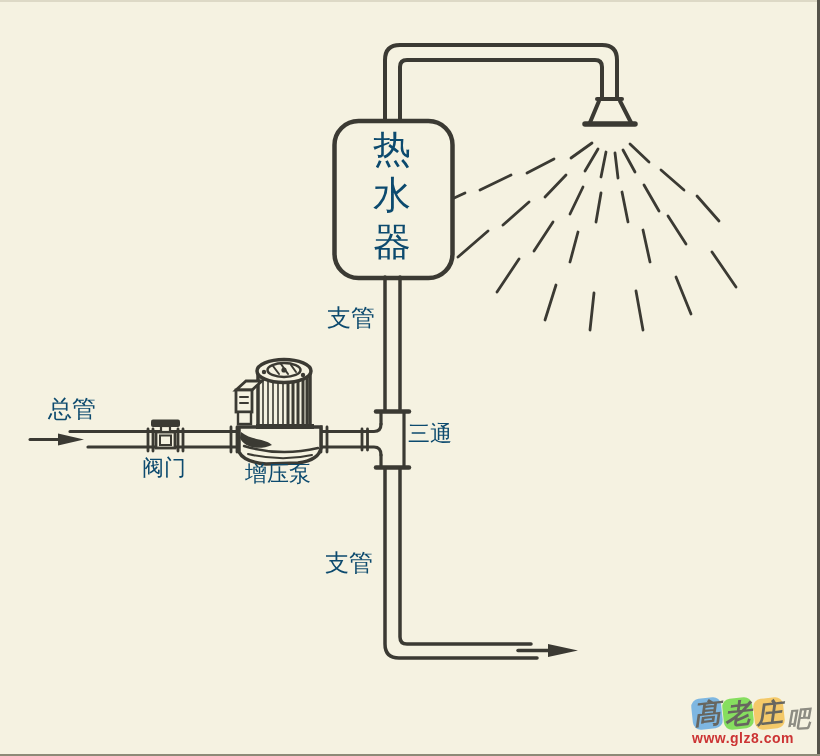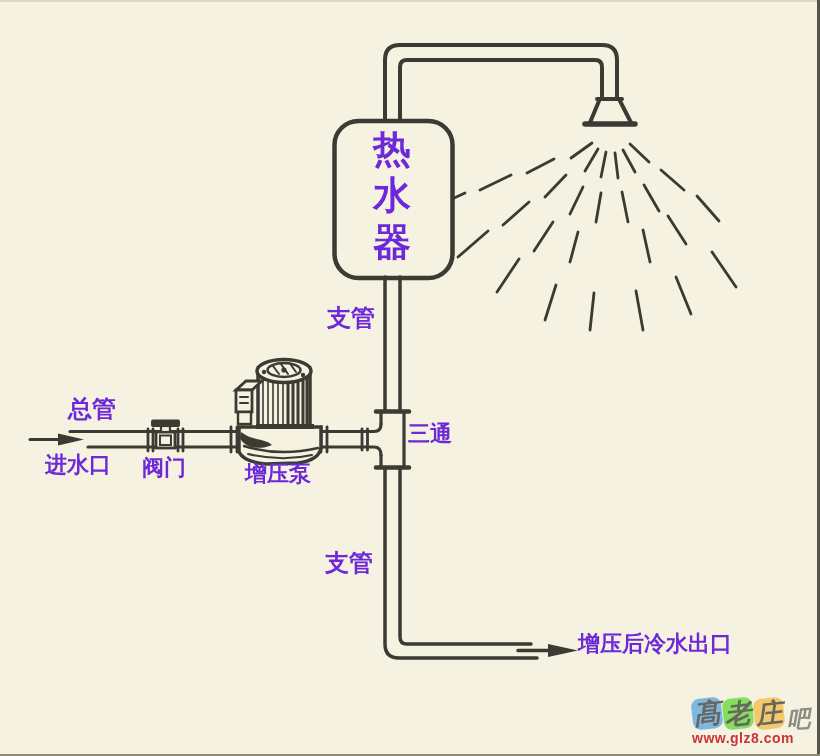"热水器" .lbl { color: #6d28d9 -> #0c4a6e; font-weight: 700 -> 400 }
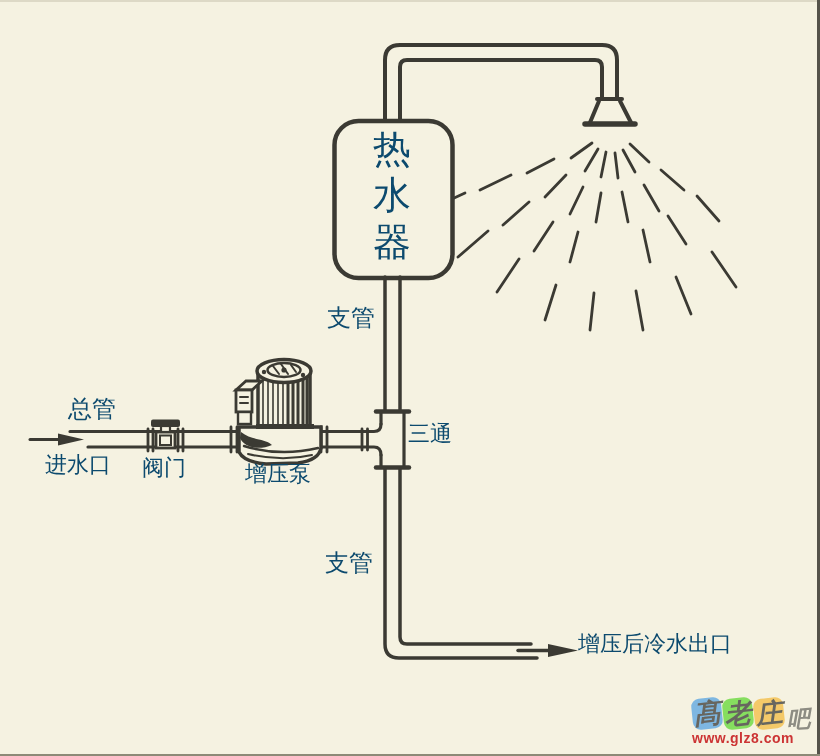"总管" div.lbl { left: 68px -> 48px }
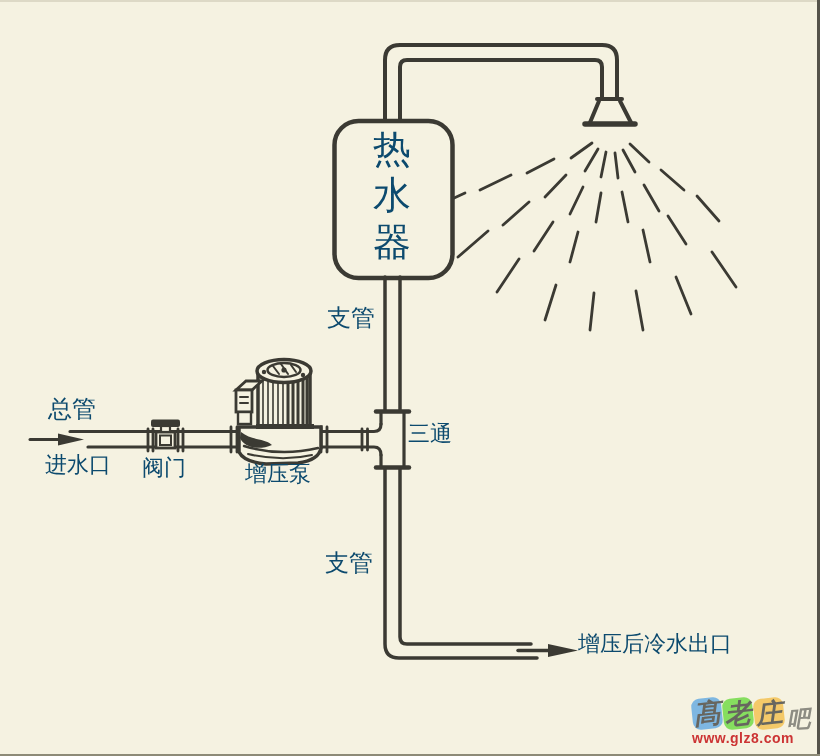"进水口" div.lbl { html: <div>进水口</div> -> none }
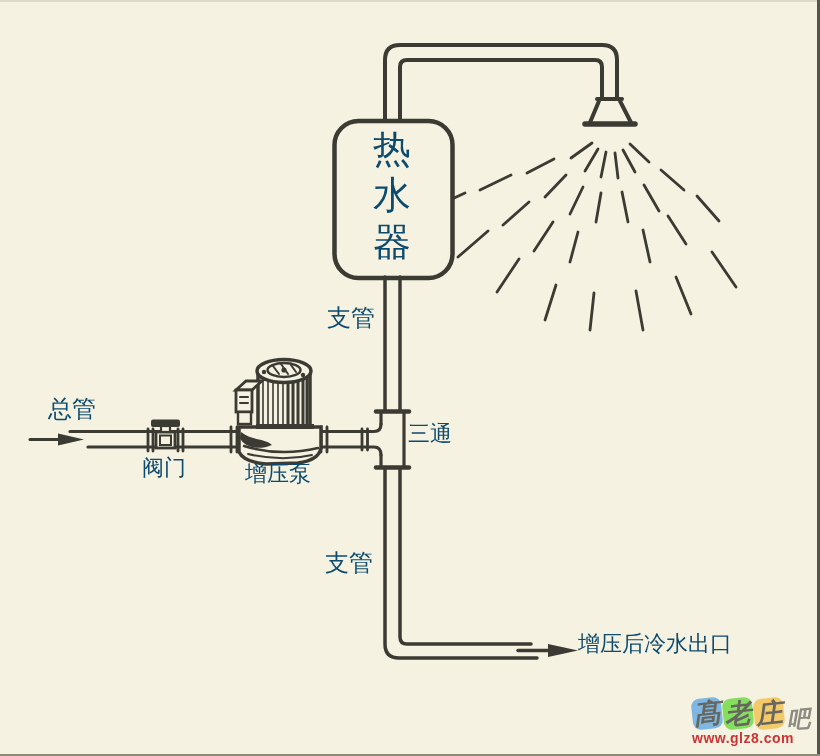"增压后冷水出口" div.lbl { html: <div>增压后冷水出口</div> -> none }
